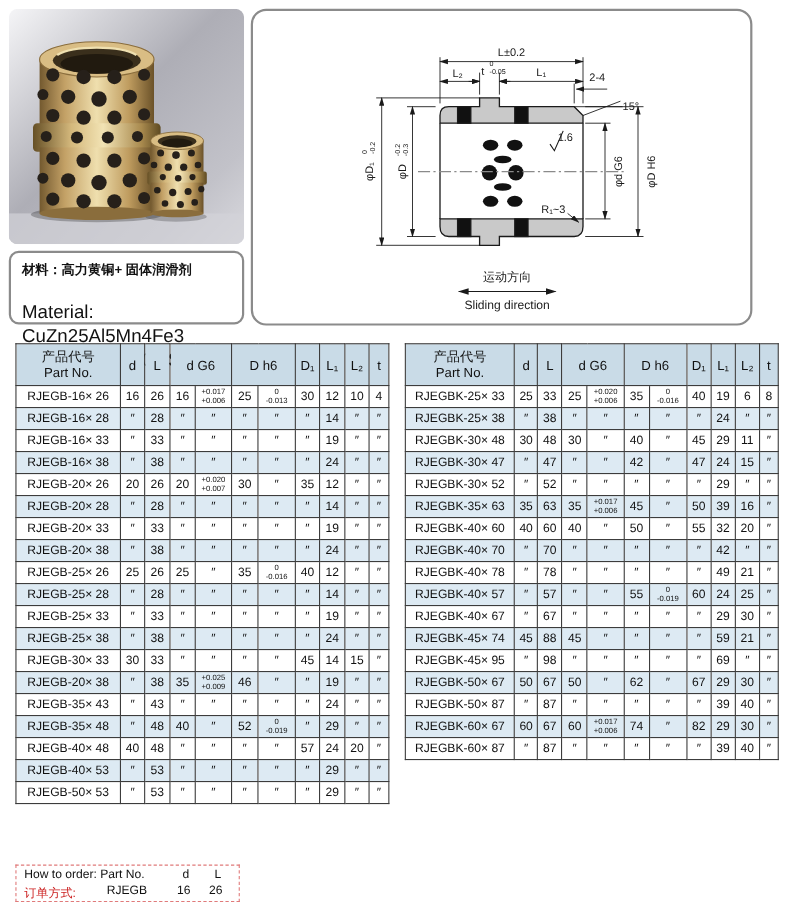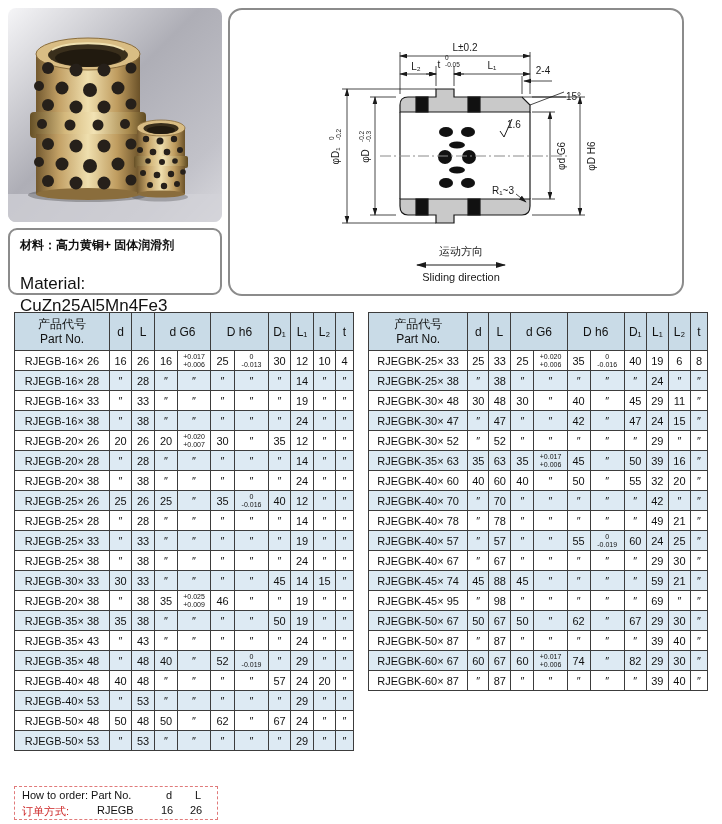"RJEGB-20× 33" tr { html: none -> <tr> <td>RJEGB-20× 33</td> <td>″</td> <td>33</td> <td>″</td> <td>″</td> <td>″</td> <td>″</td> <td>″</td> <td>19</td> <td>″</td> <td>″</td> </tr> }
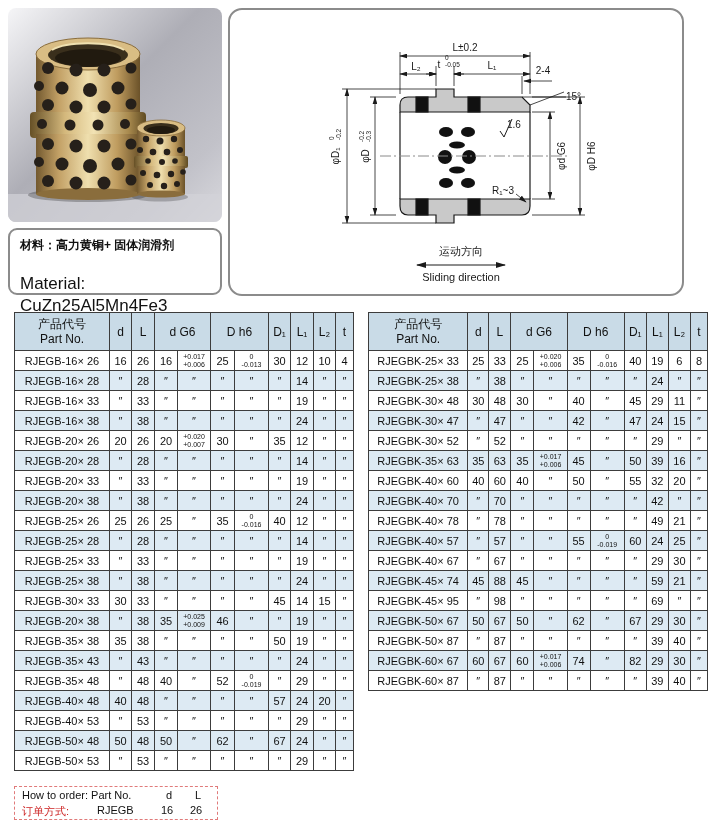"RJEGB-35× 38" tr { html: <tr> <td>RJEGB-35× 38</td> <td>35</td> <td>38</td> <td>″</td> <td>″</td> <td>″</td> <td>″</td> <td>50</td> <td>19</td> <td>″</td> <td>″</td> </tr> -> none }
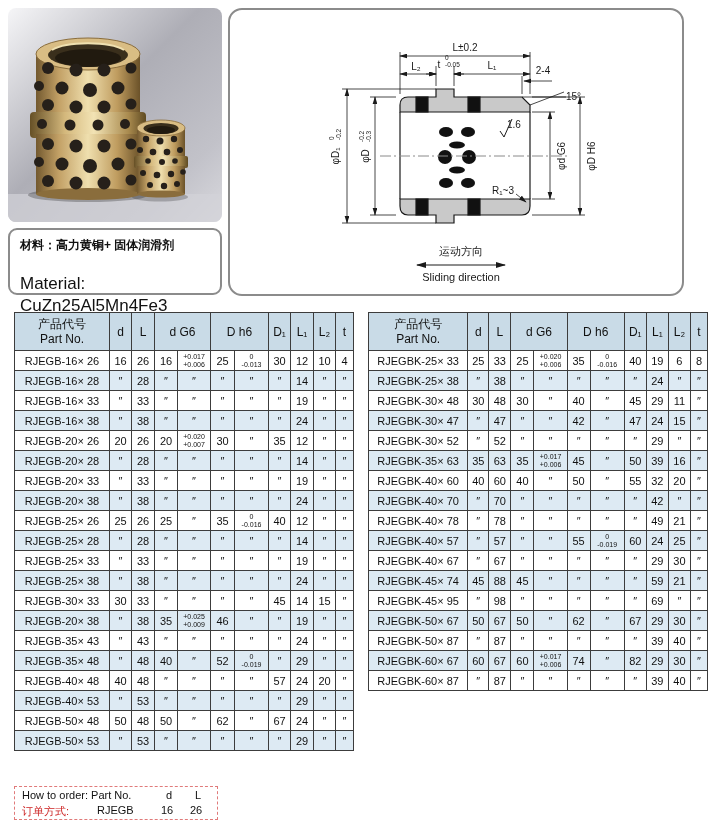"RJEGB-50× 48" tr { html: <tr> <td>RJEGB-50× 48</td> <td>50</td> <td>48</td> <td>50</td> <td>″</td> <td>62</td> <td>″</td> <td>67</td> <td>24</td> <td>″</td> <td>″</td> </tr> -> none }
